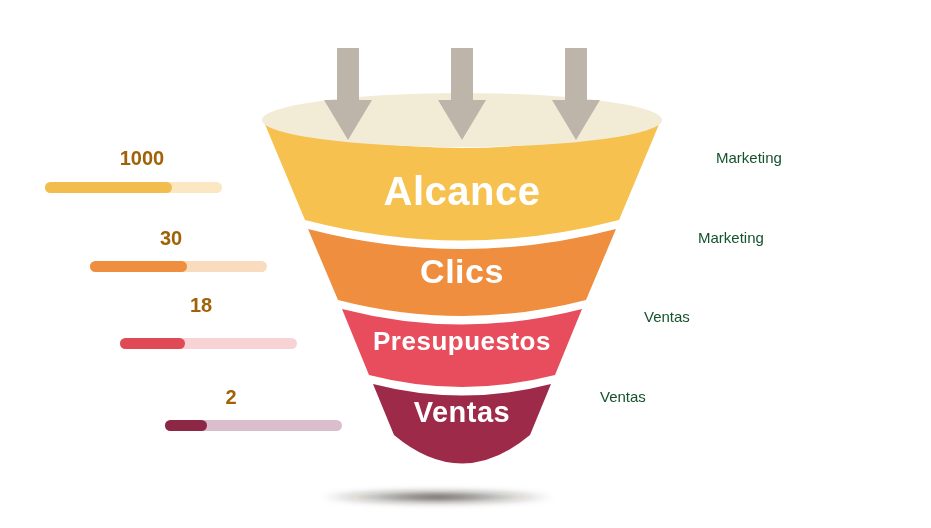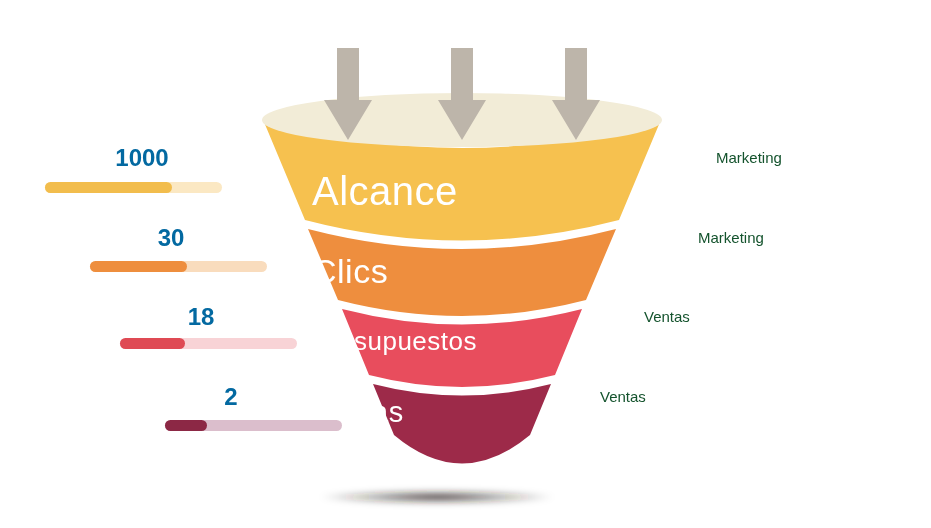"1000" .value-label { color: #0369a1 -> #a16207; font-size: 24px -> 20px }
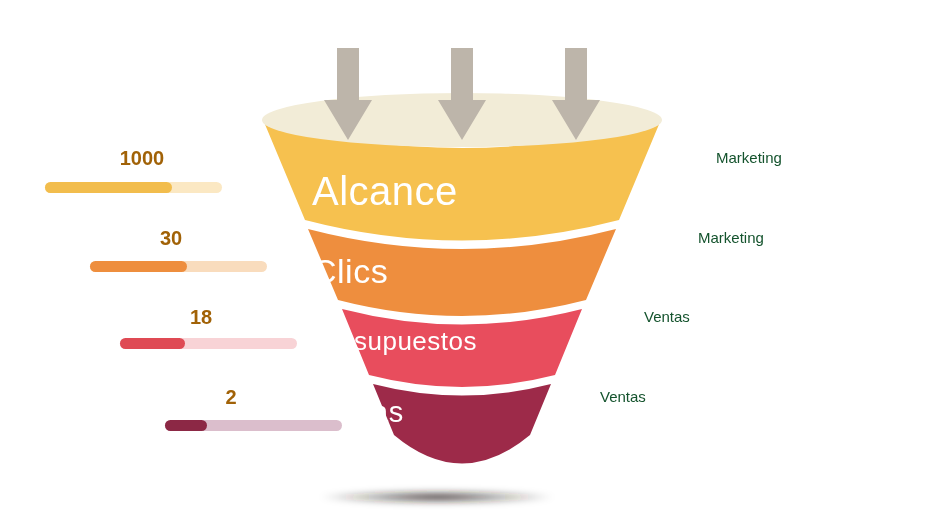"Alcance" .stage-label { font-weight: normal -> bold; text-align: none -> center }
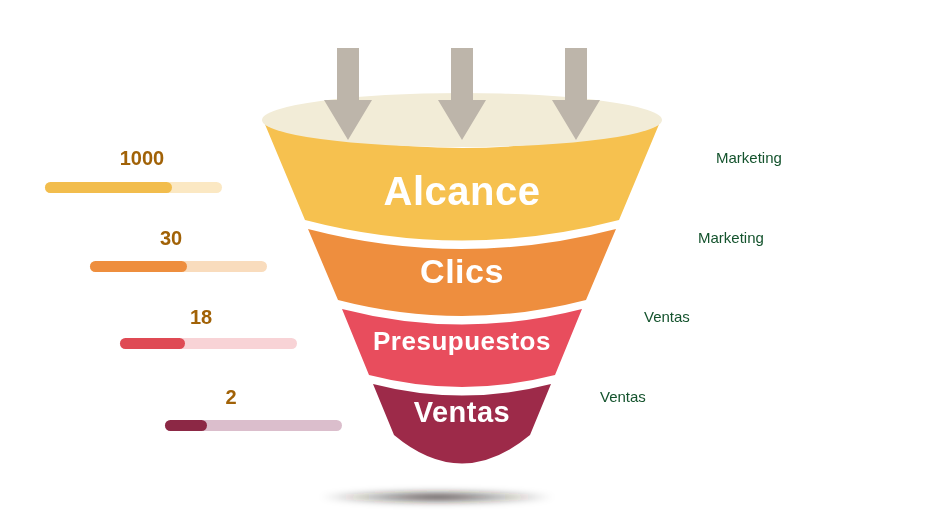"18" .value-2 { top: 306px -> 294px }
